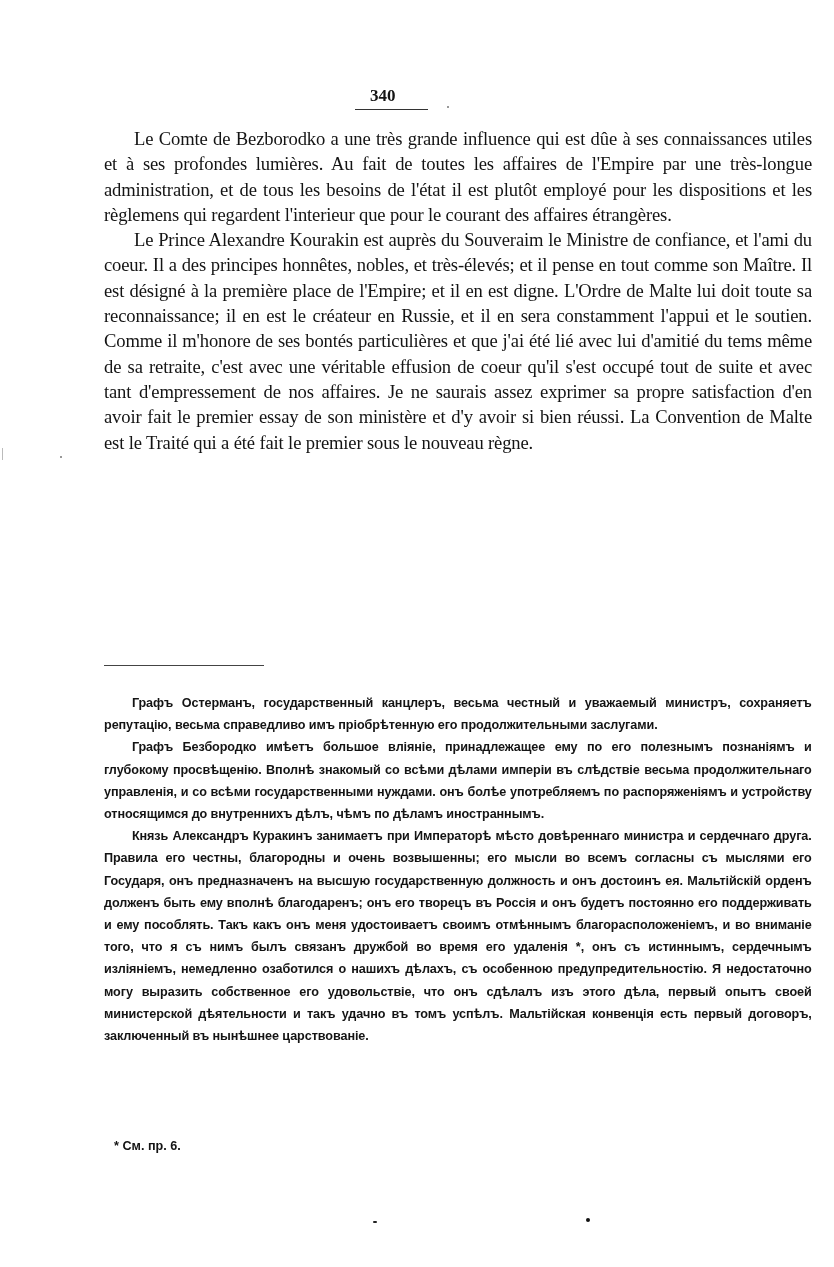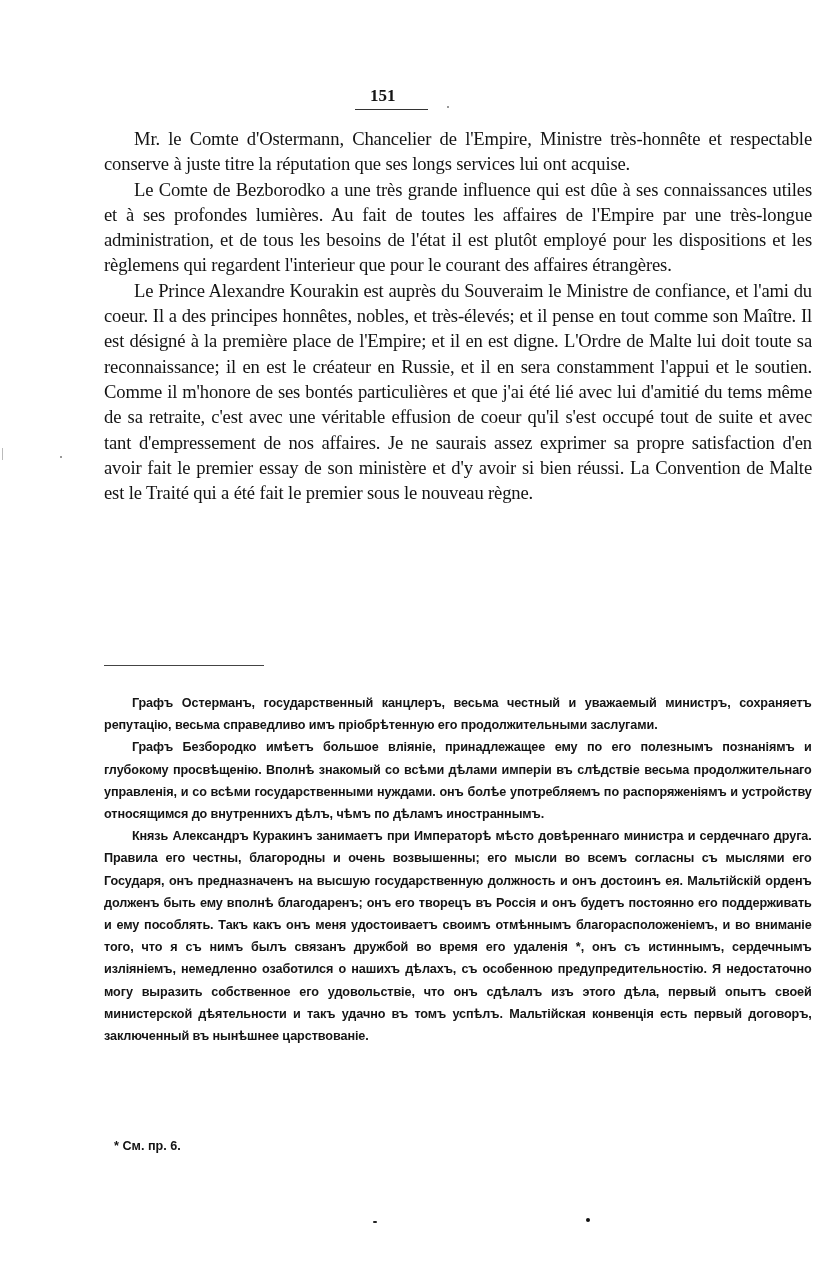"151" div.page-number { text: 151 -> 340 }
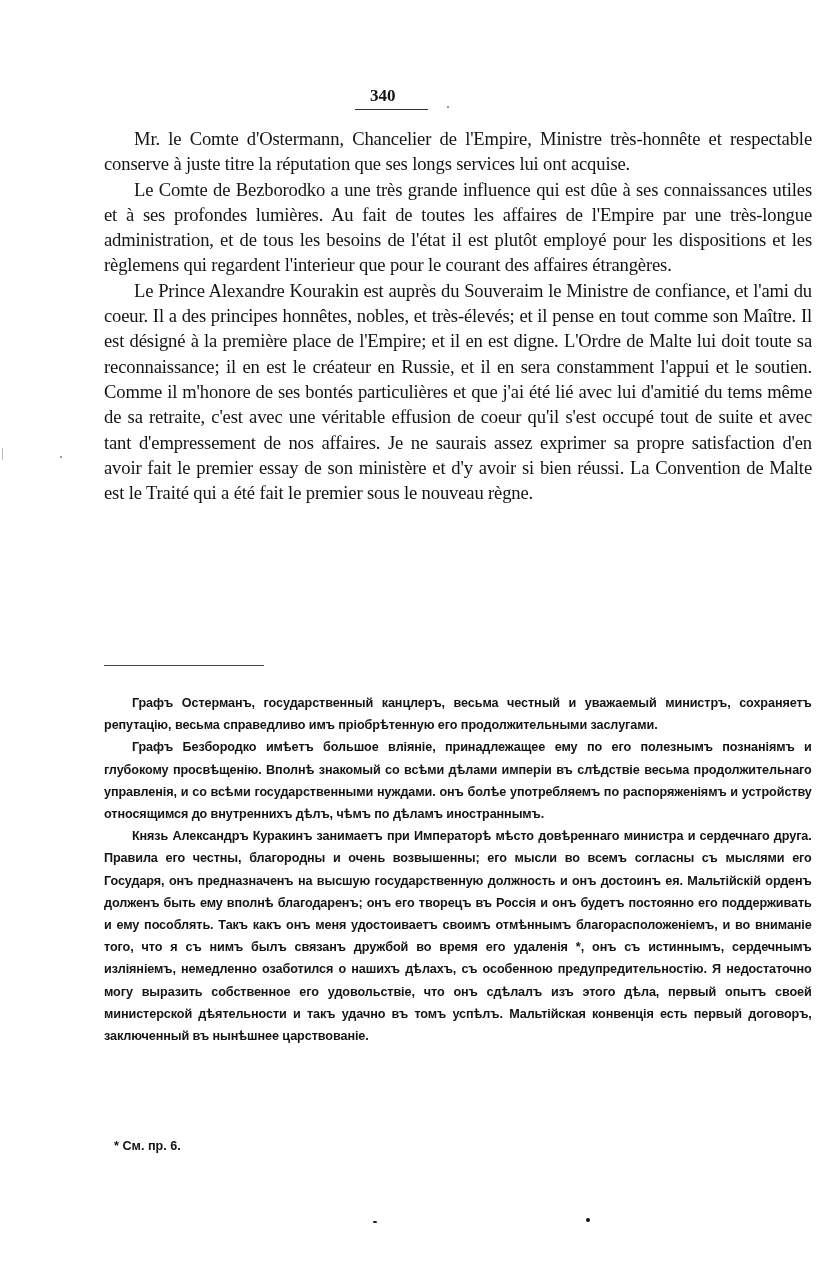"Mr. le Comte d'Ostermann, Chancelier" p { html: <p>Mr. le Comte d'Ostermann, Chancelier de l'Empire, Ministre très-honnête et respectable conserve à juste titre la réputation que ses longs services lui ont acquise.</p> -> none }
